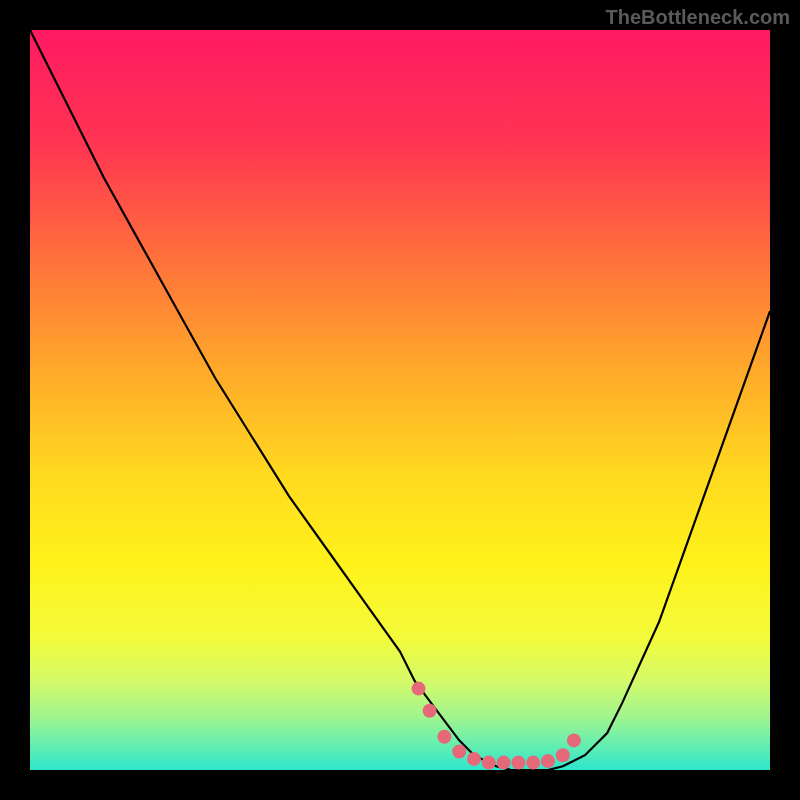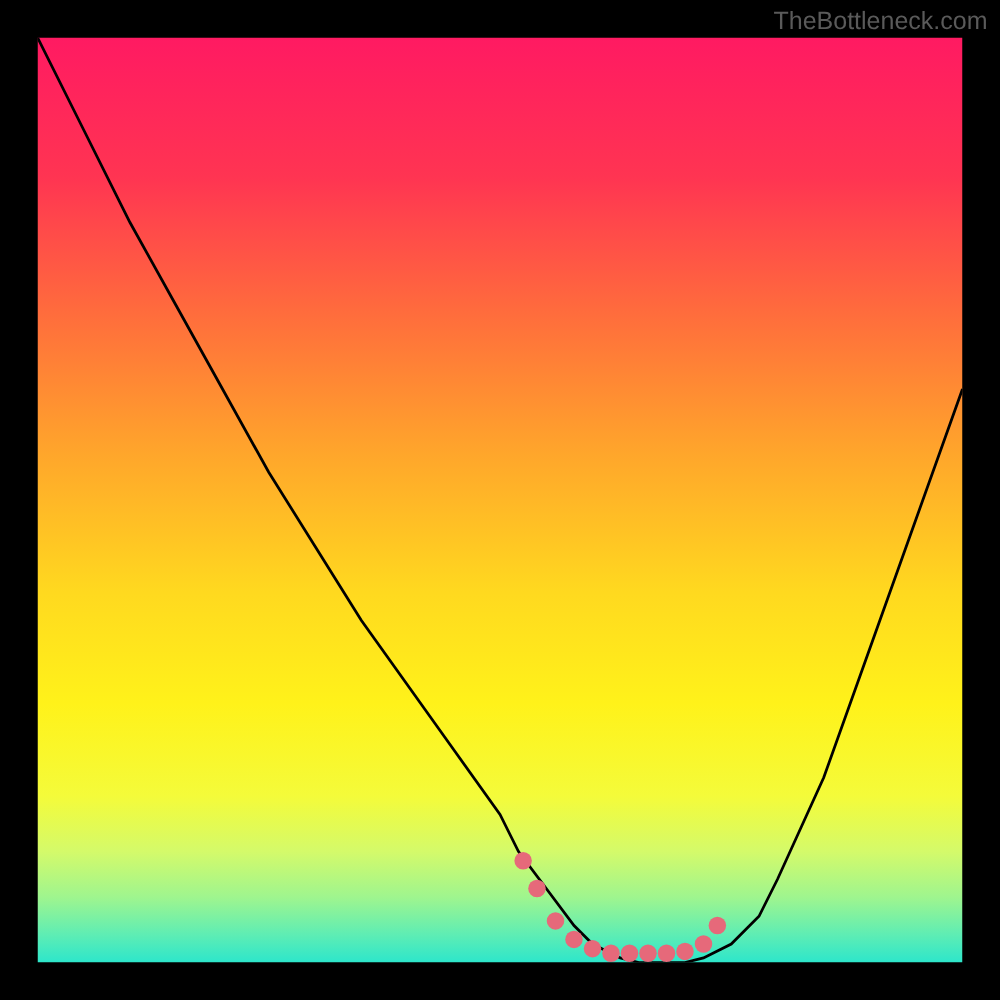"TheBottleneck.com" .watermark { font-weight: normal -> bold }
